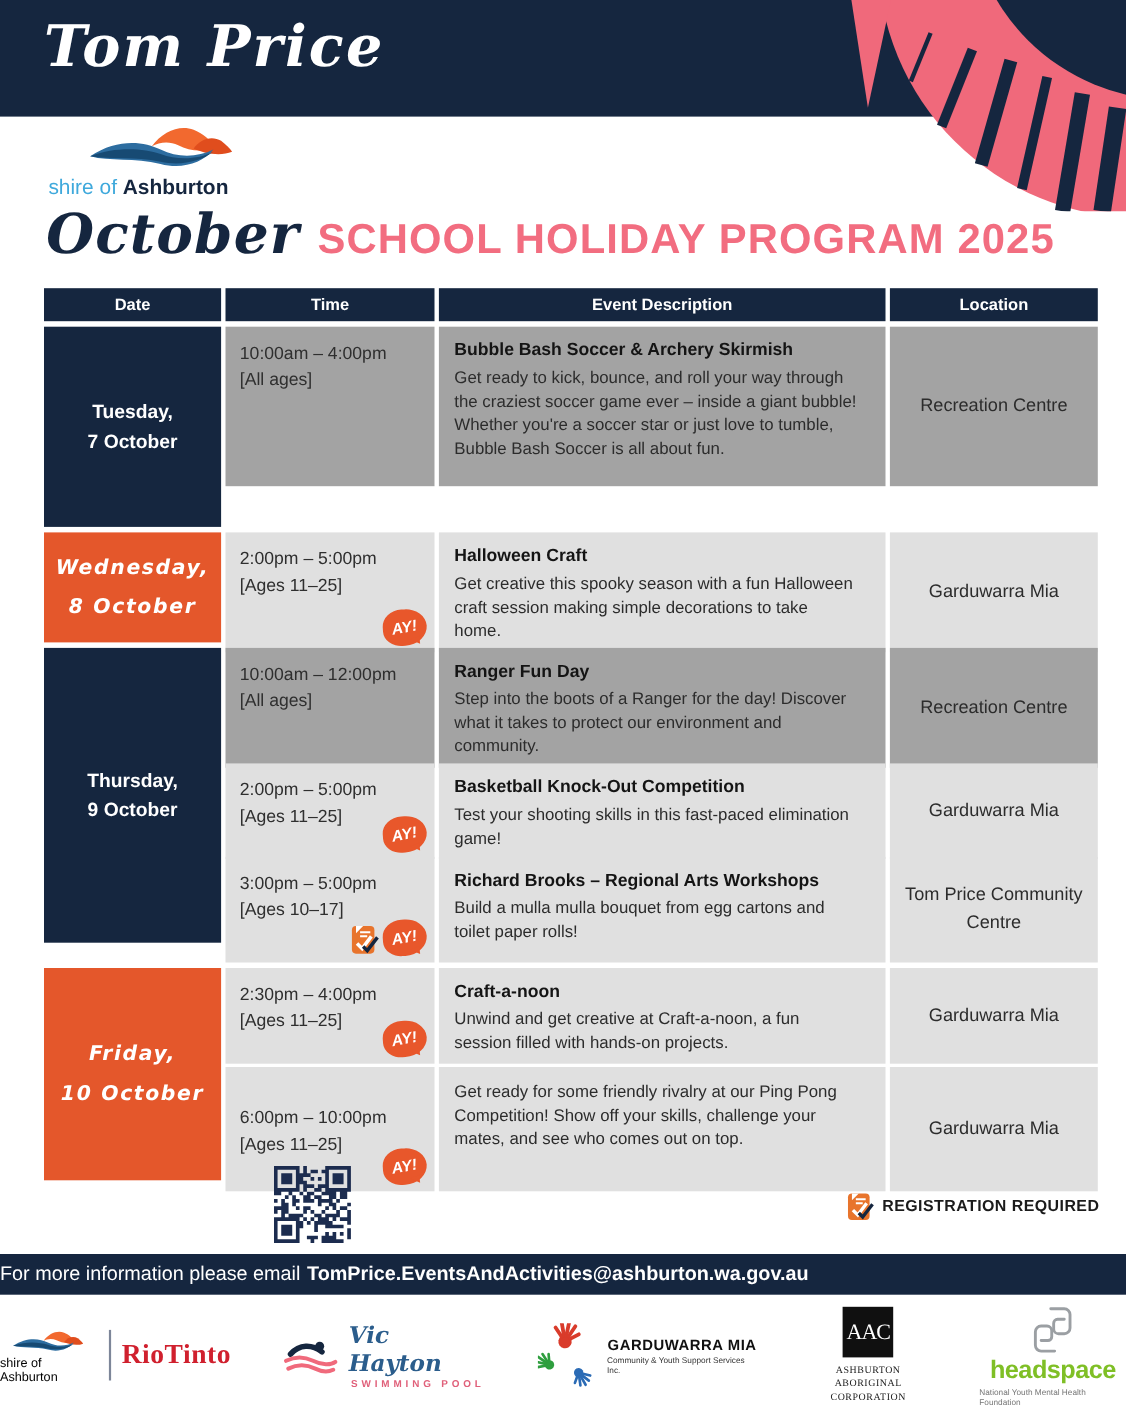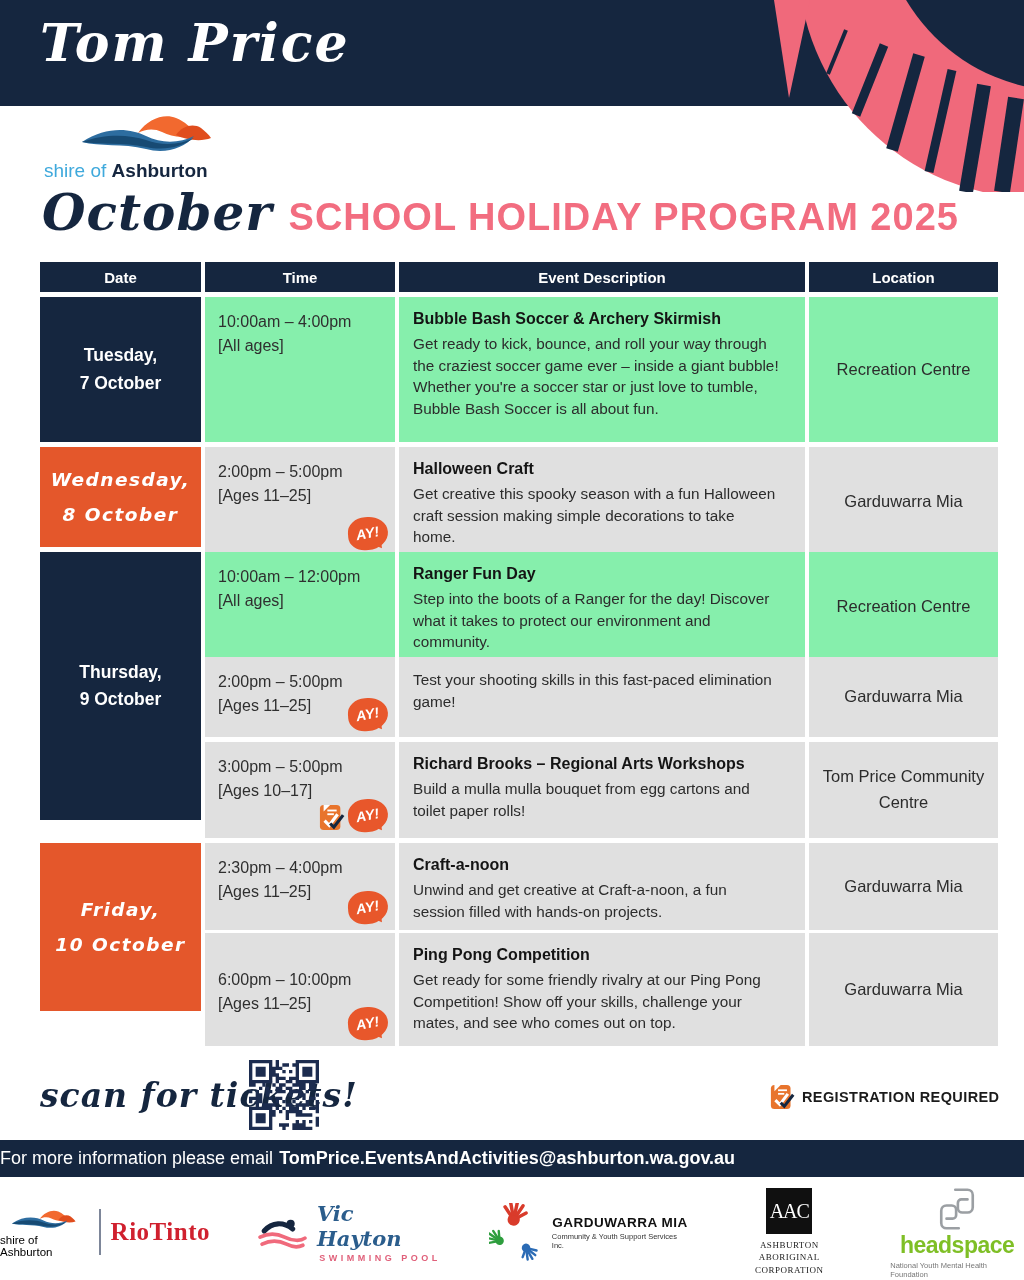"10:00am – 4:00pm" .shade-light .cell { background: #86efac -> #a3a3a3 }
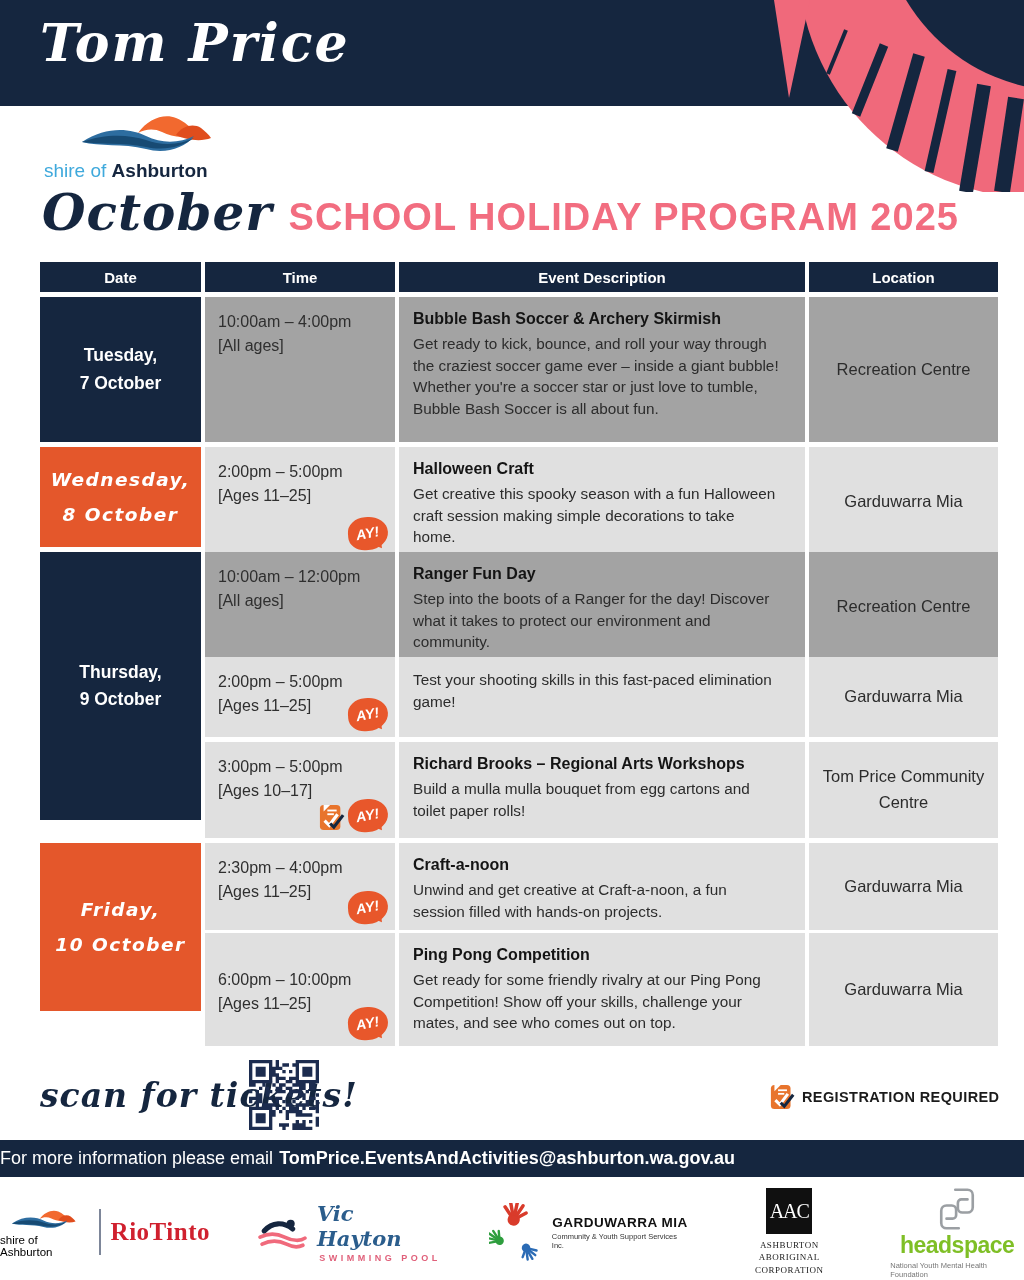"Tuesday," div.datecell { height: 145px -> 182px }
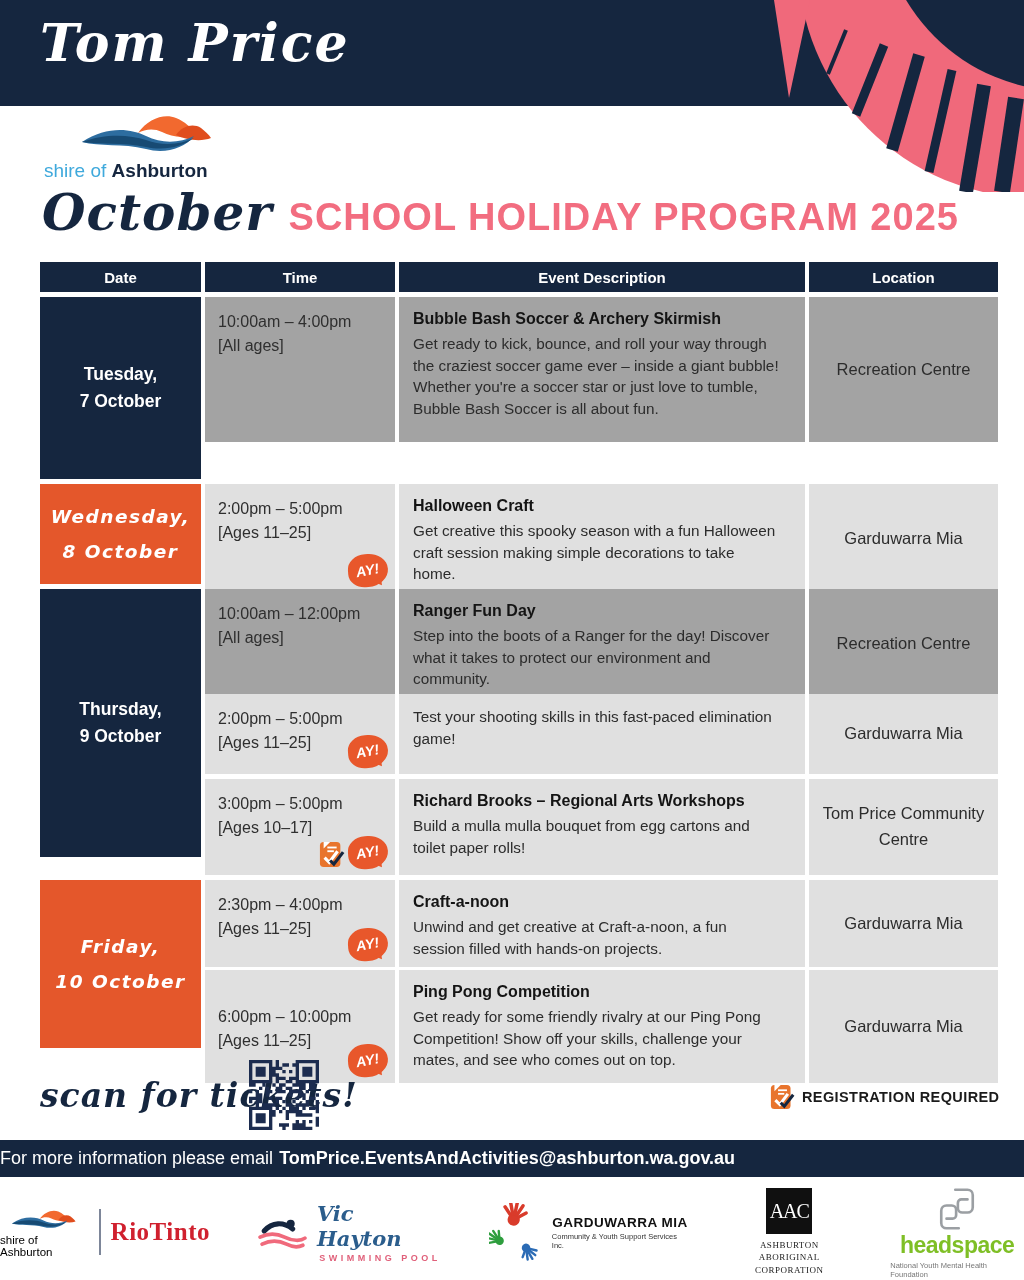"Basketball Knock-Out Competition" div.ev-title { html: none -> <div>Basketball Knock-Out Competition</div> }
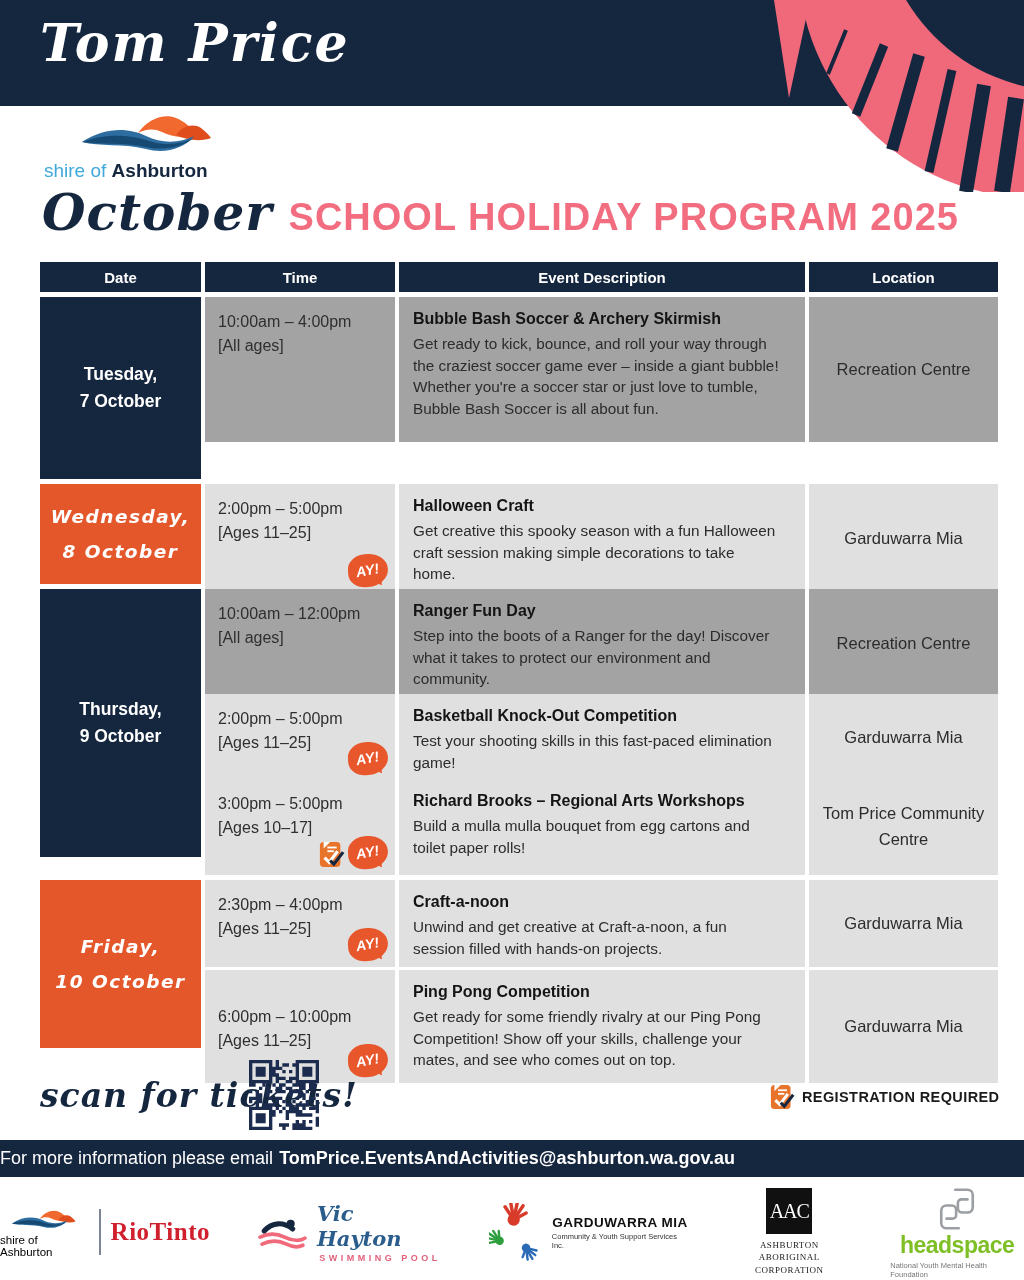"Friday," div.datecell { height: 168px -> 193px }
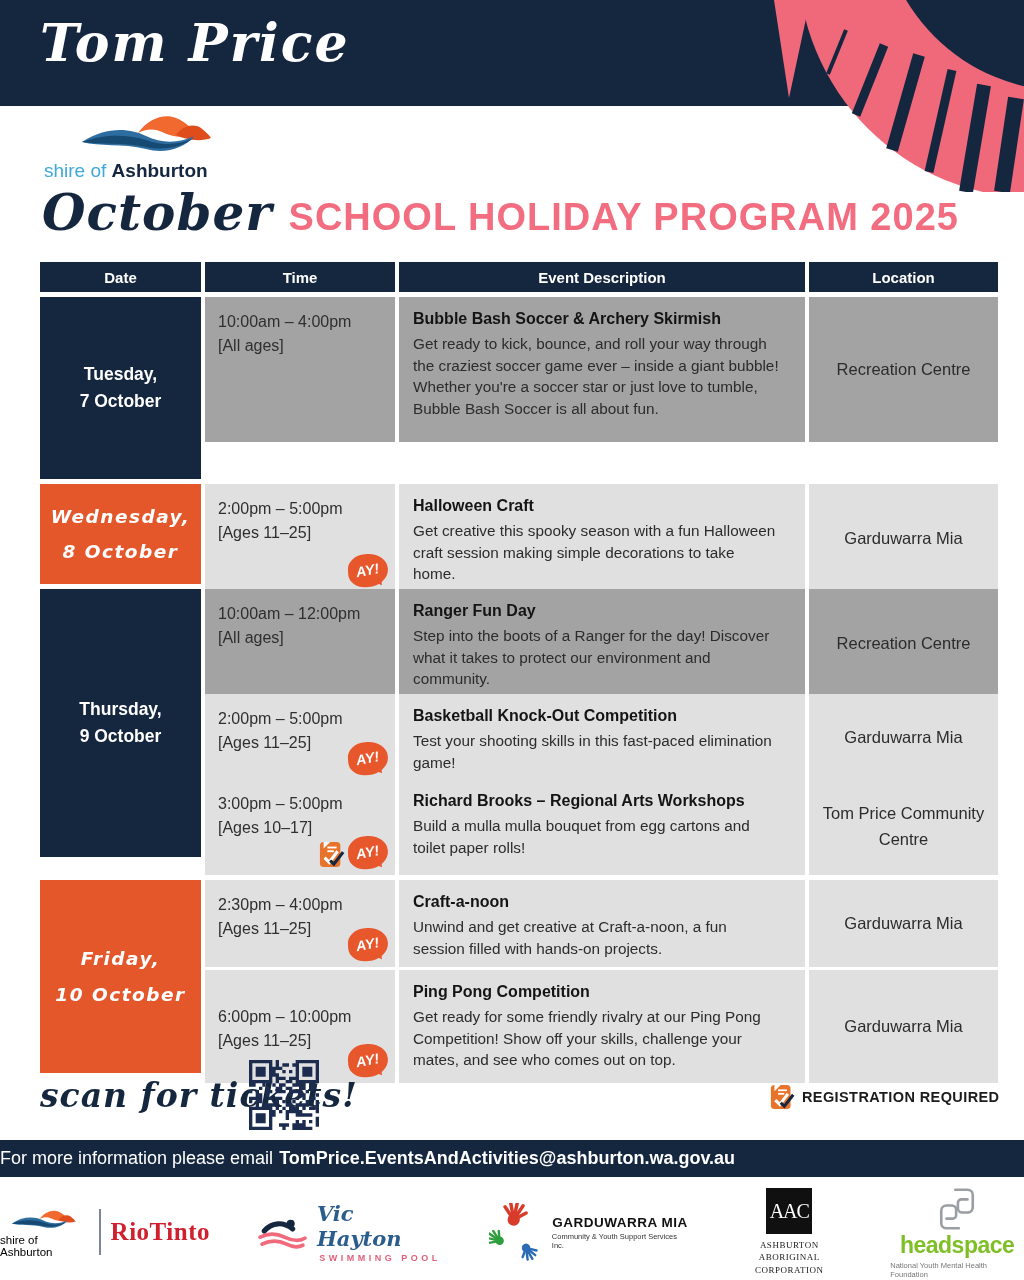"Ping Pong Competition" div.ev-title { html: <div>Ping Pong Competition</div> -> none }
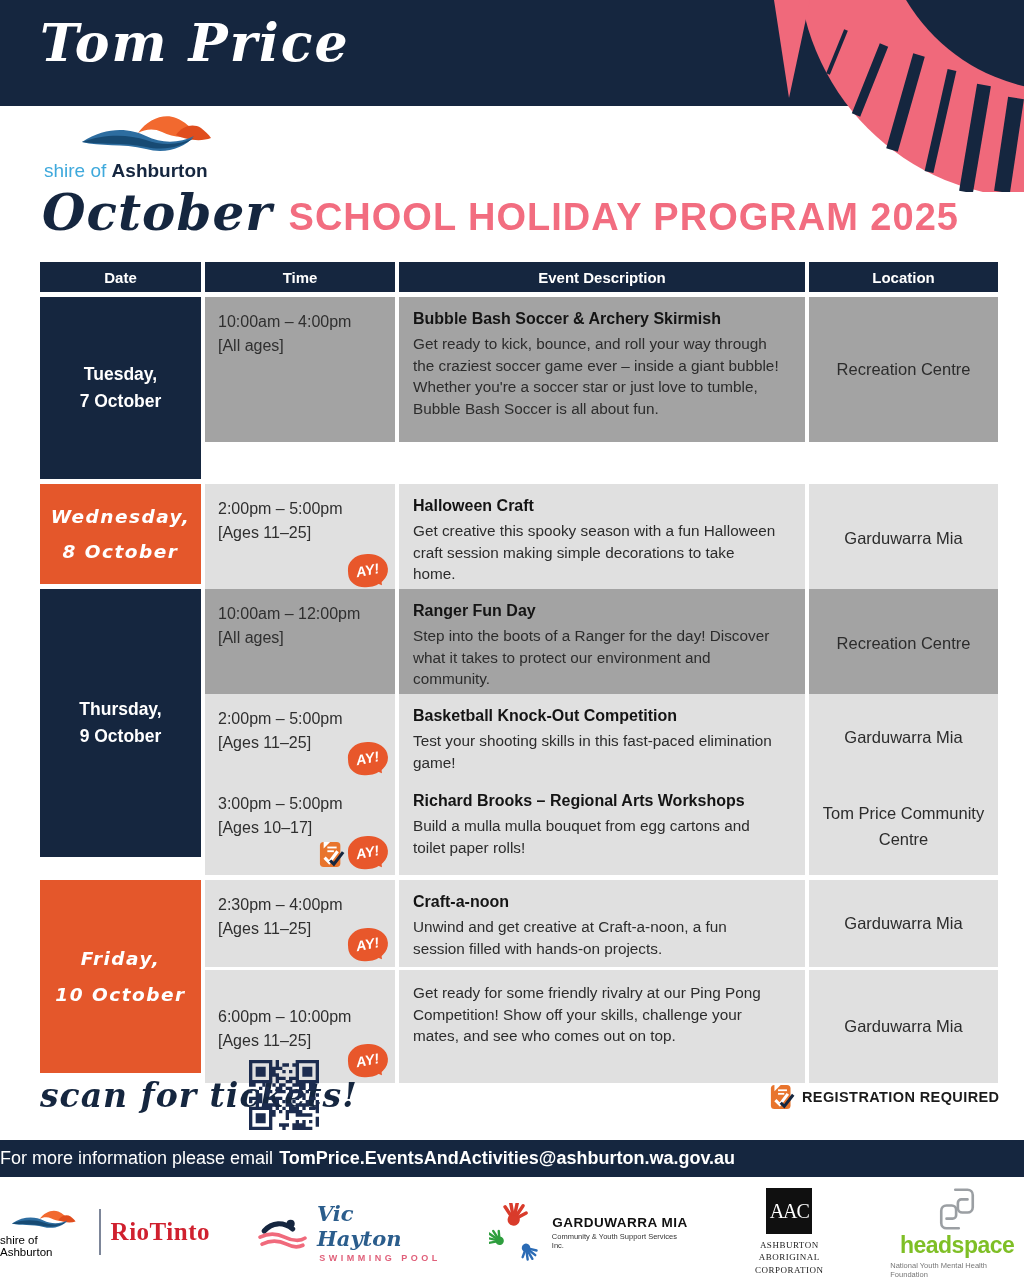"scan for tickets!" div.scan { html: <div>scan for tickets!</div> -> none }
